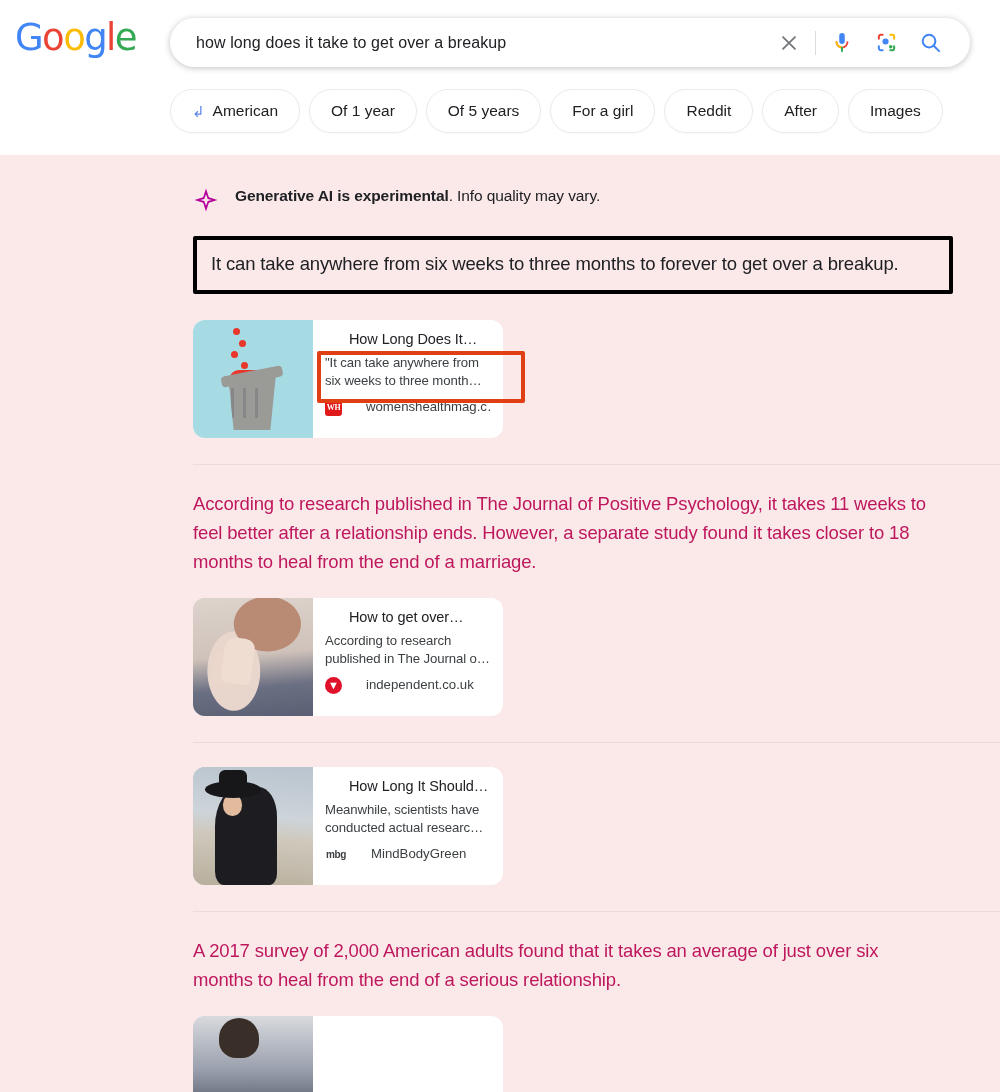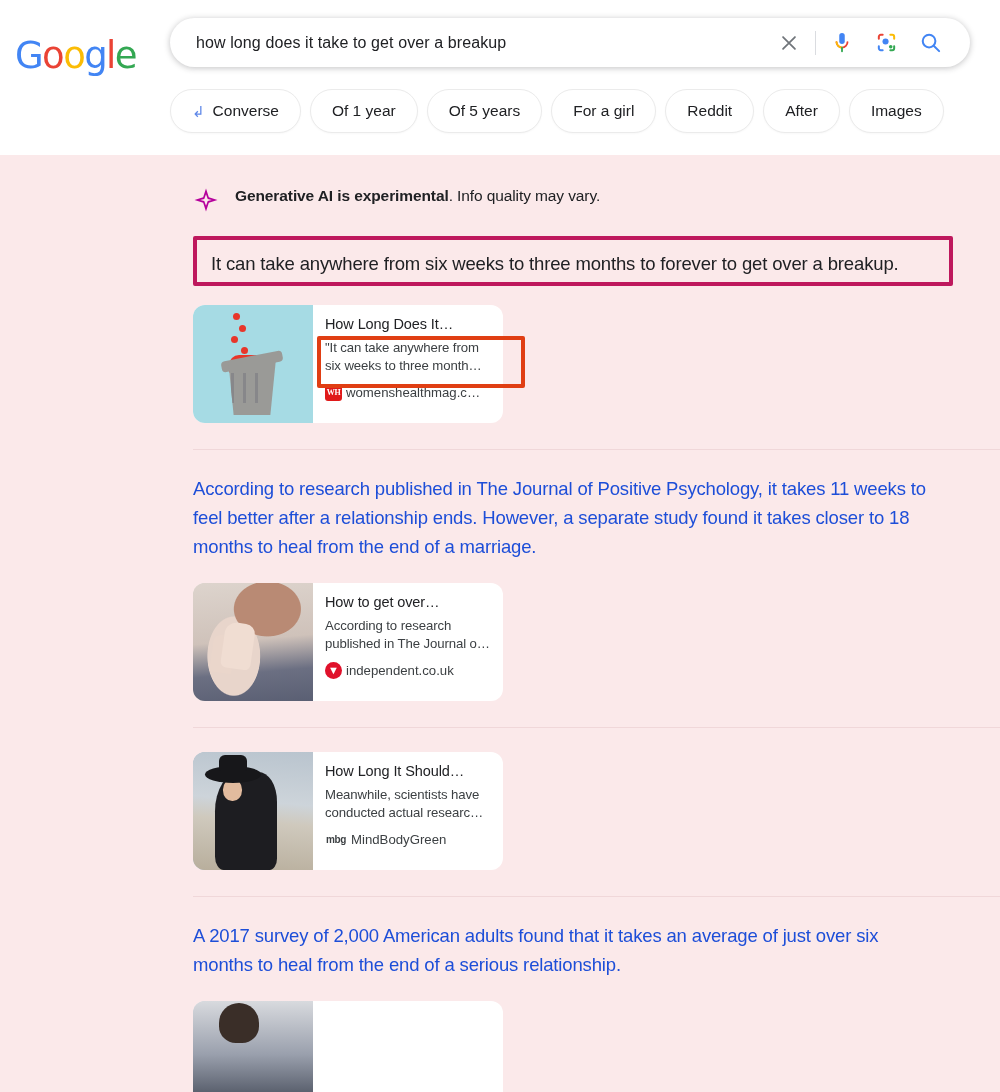"Google" .logo { top: 37px -> 19px }
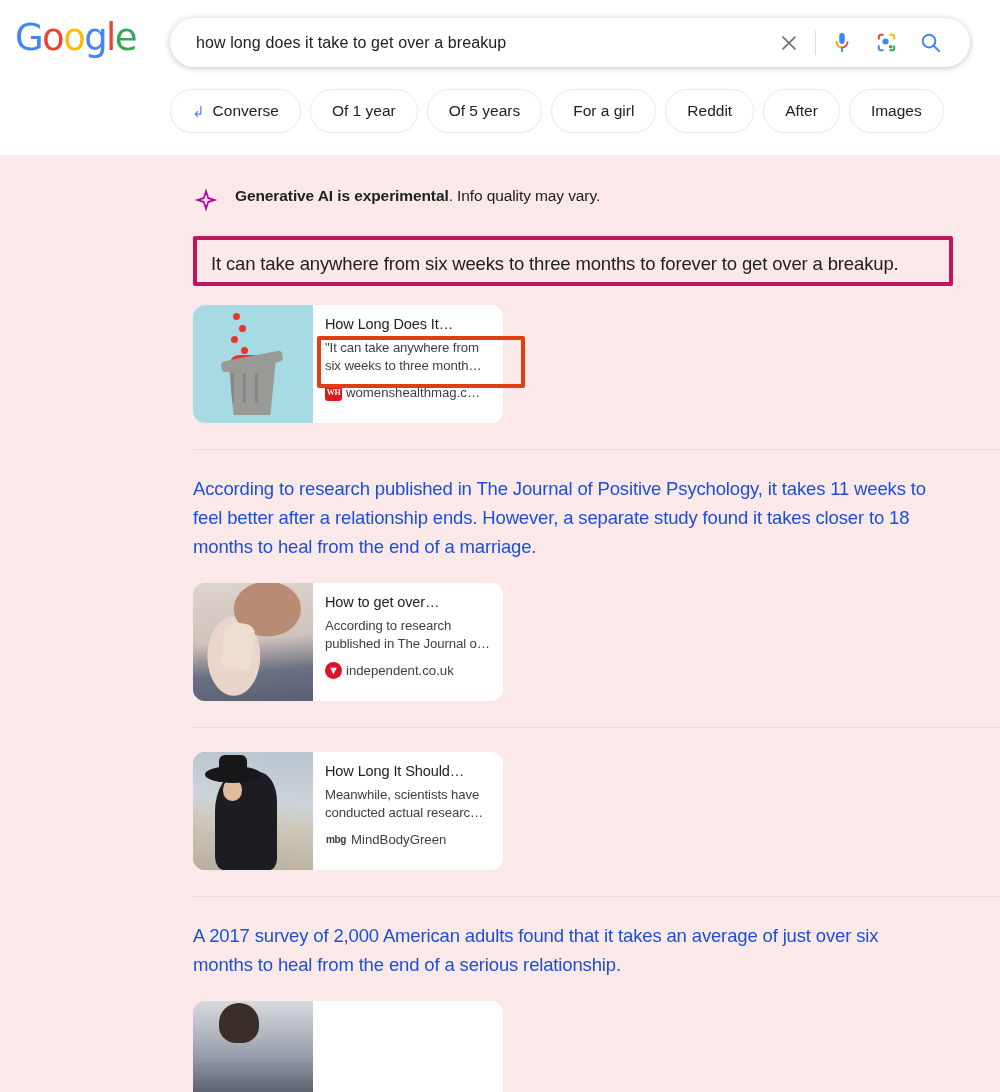"Converse" span { text: Converse -> American }
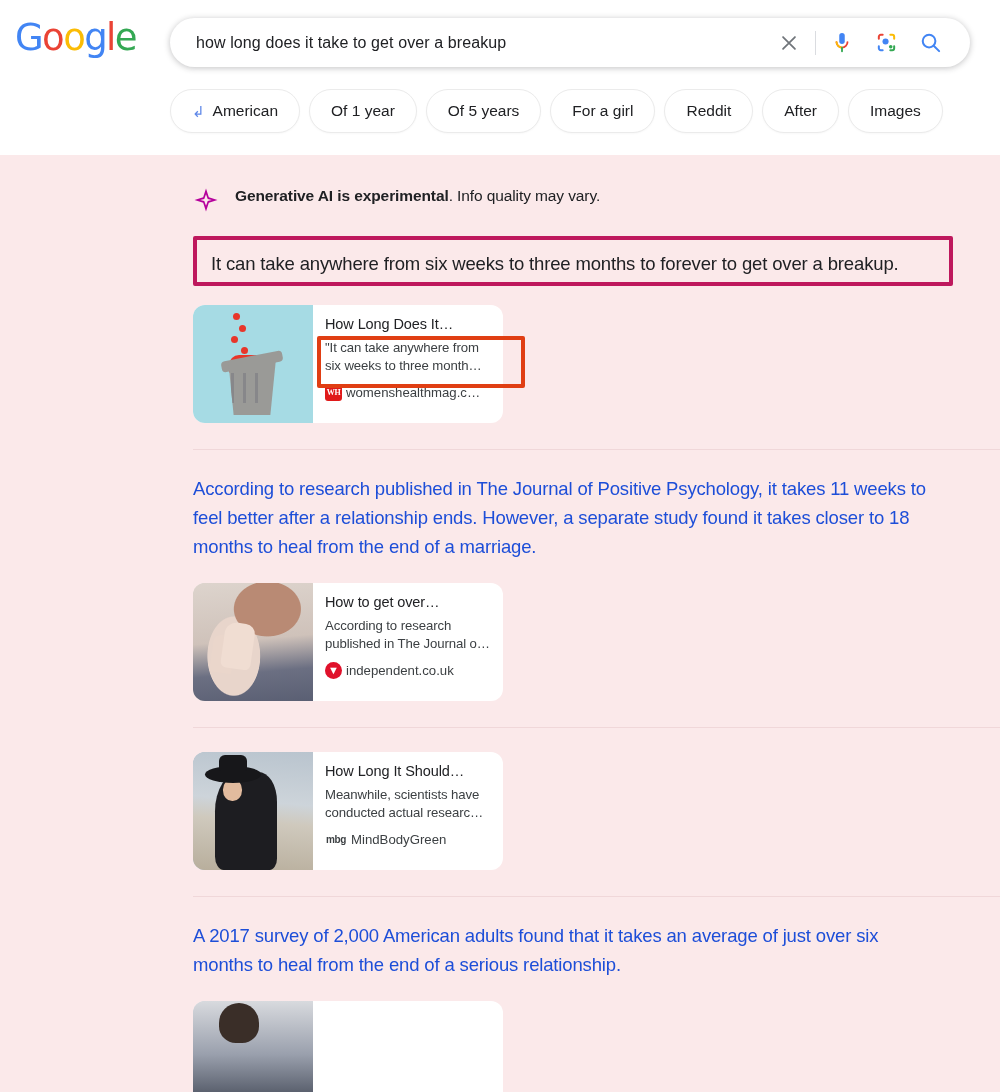"It can take anywhere from" .answer-box { border: 4px solid #be185d -> 4px solid #000000; margin-bottom: 19px -> 26px; padding: 9px 14px 4px 14px -> 9px 14px 12px 14px }
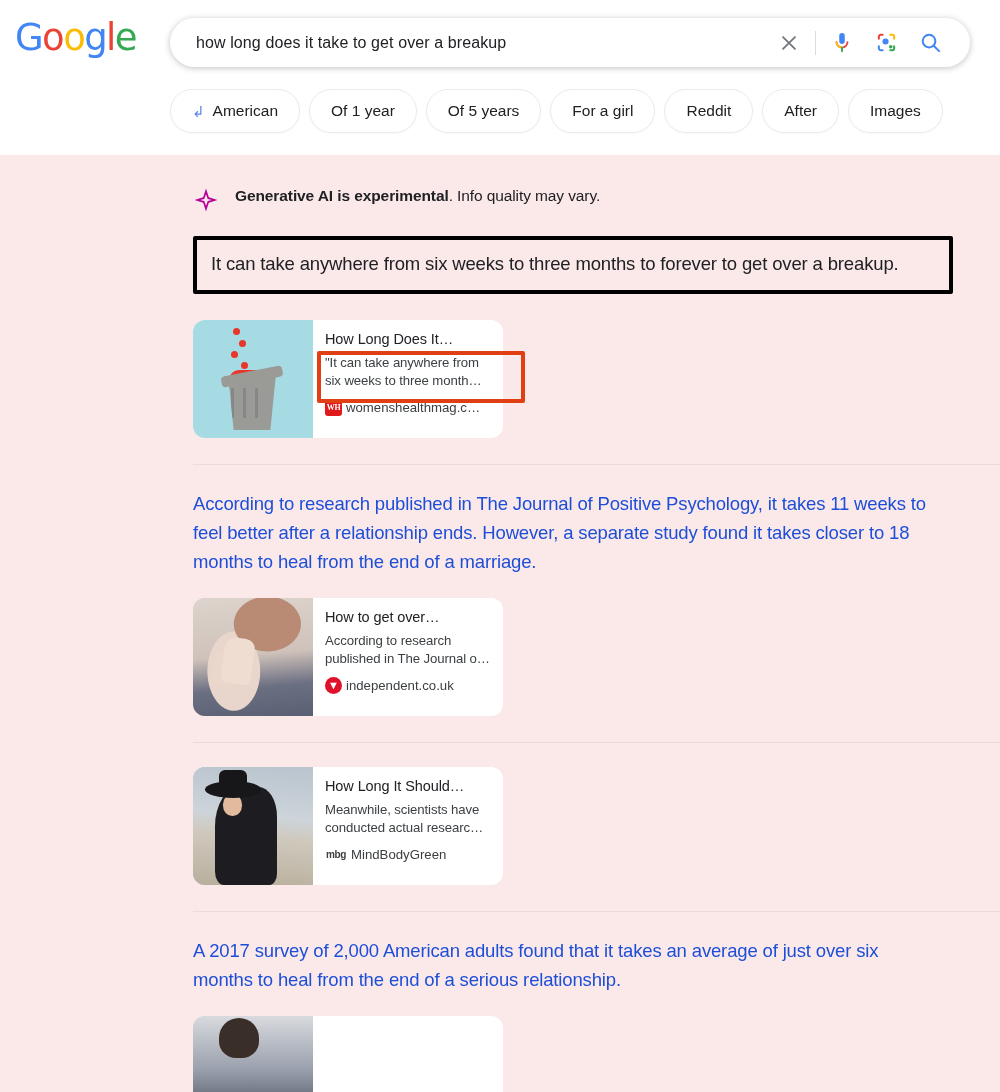"How Long Does It…" .card-title { margin-left: none -> 24px }
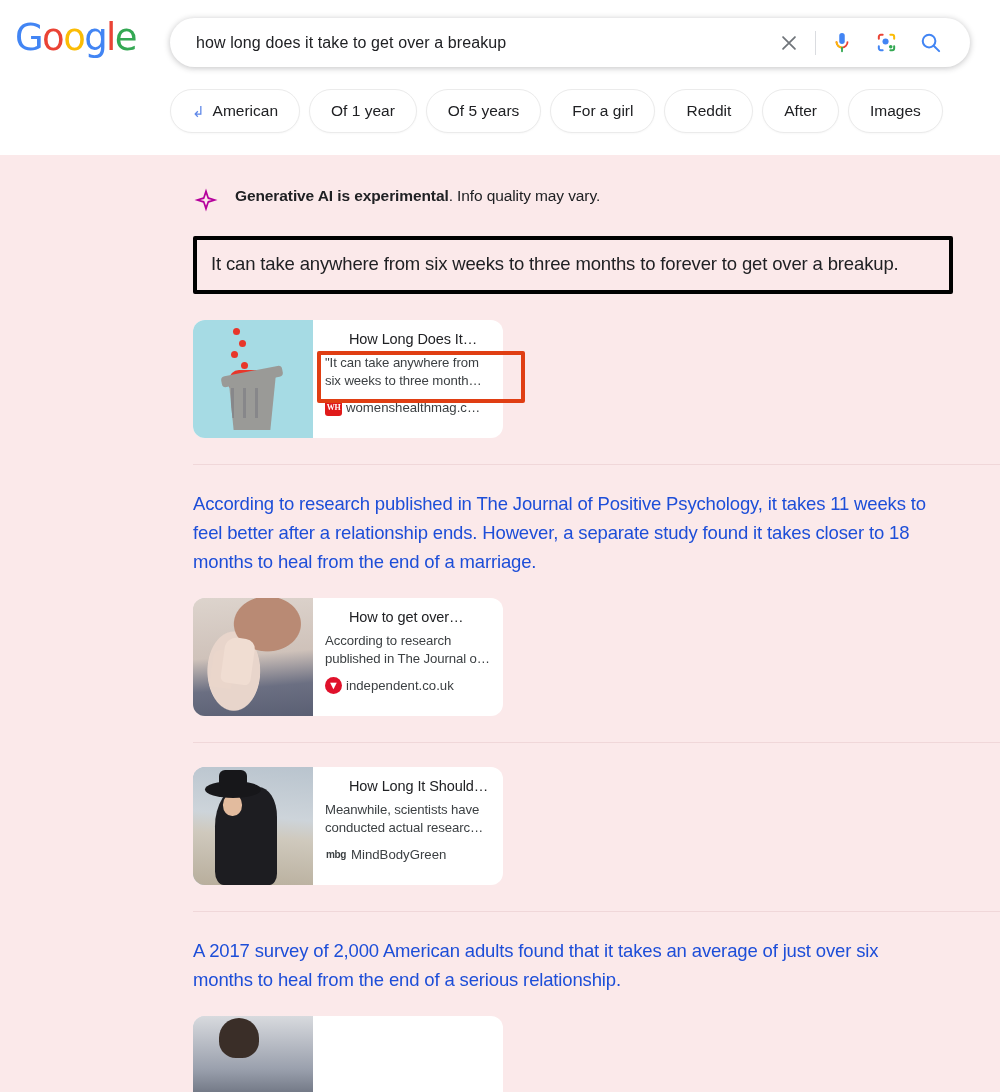"WH" .card-src { align-items: center -> flex-start; gap: 4px -> 24px }
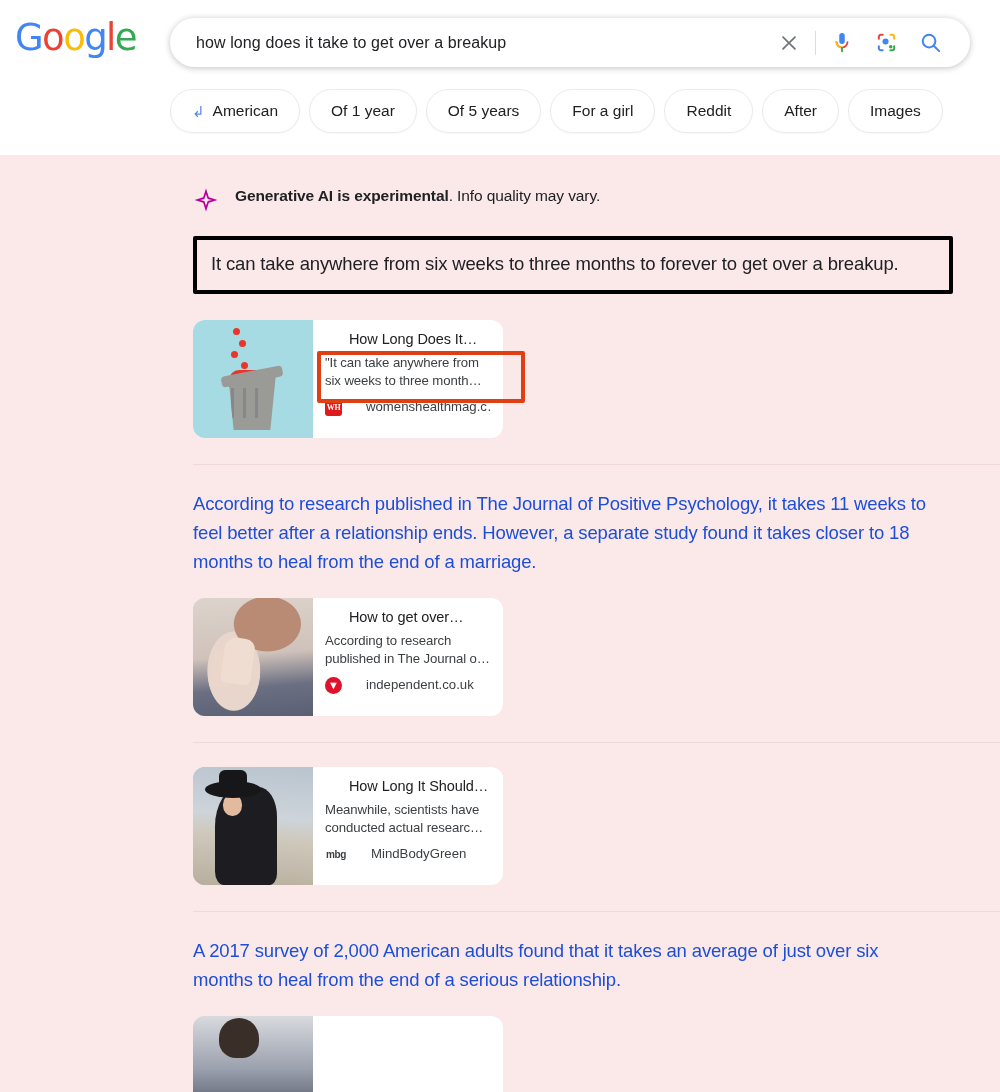"According to research published in The Journal of" .para { color: #1d4ed8 -> #be185d }
